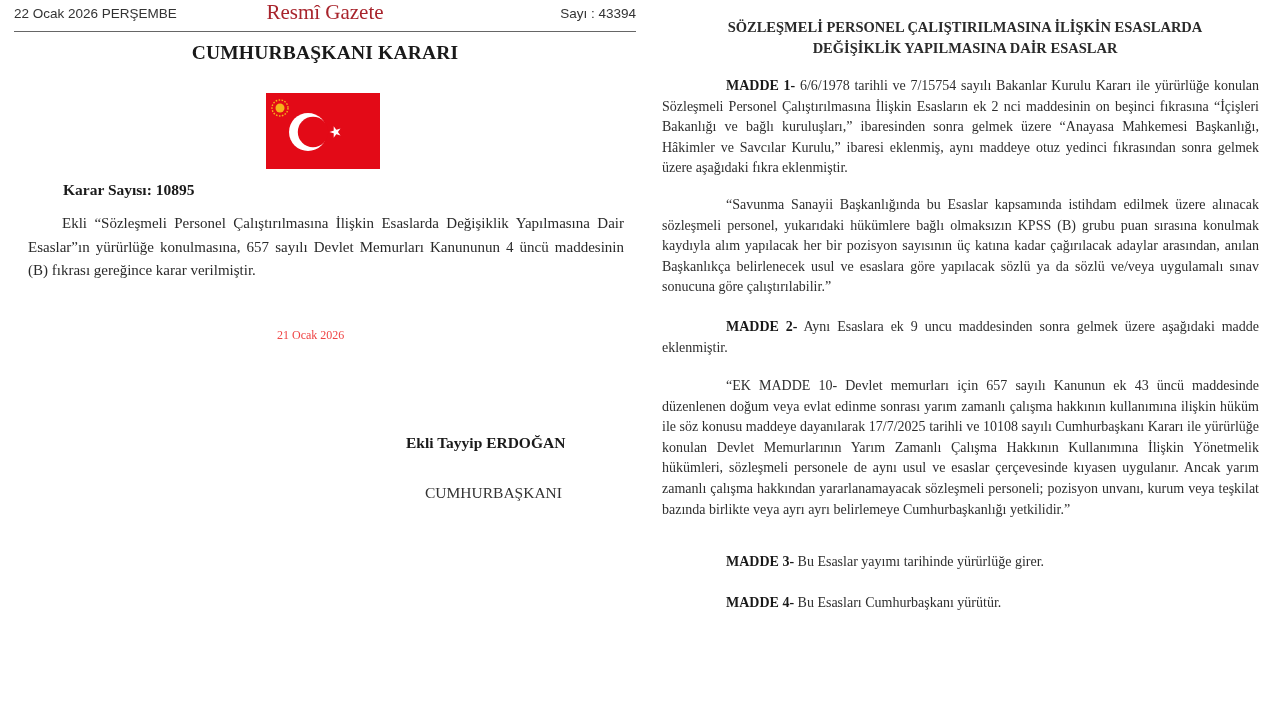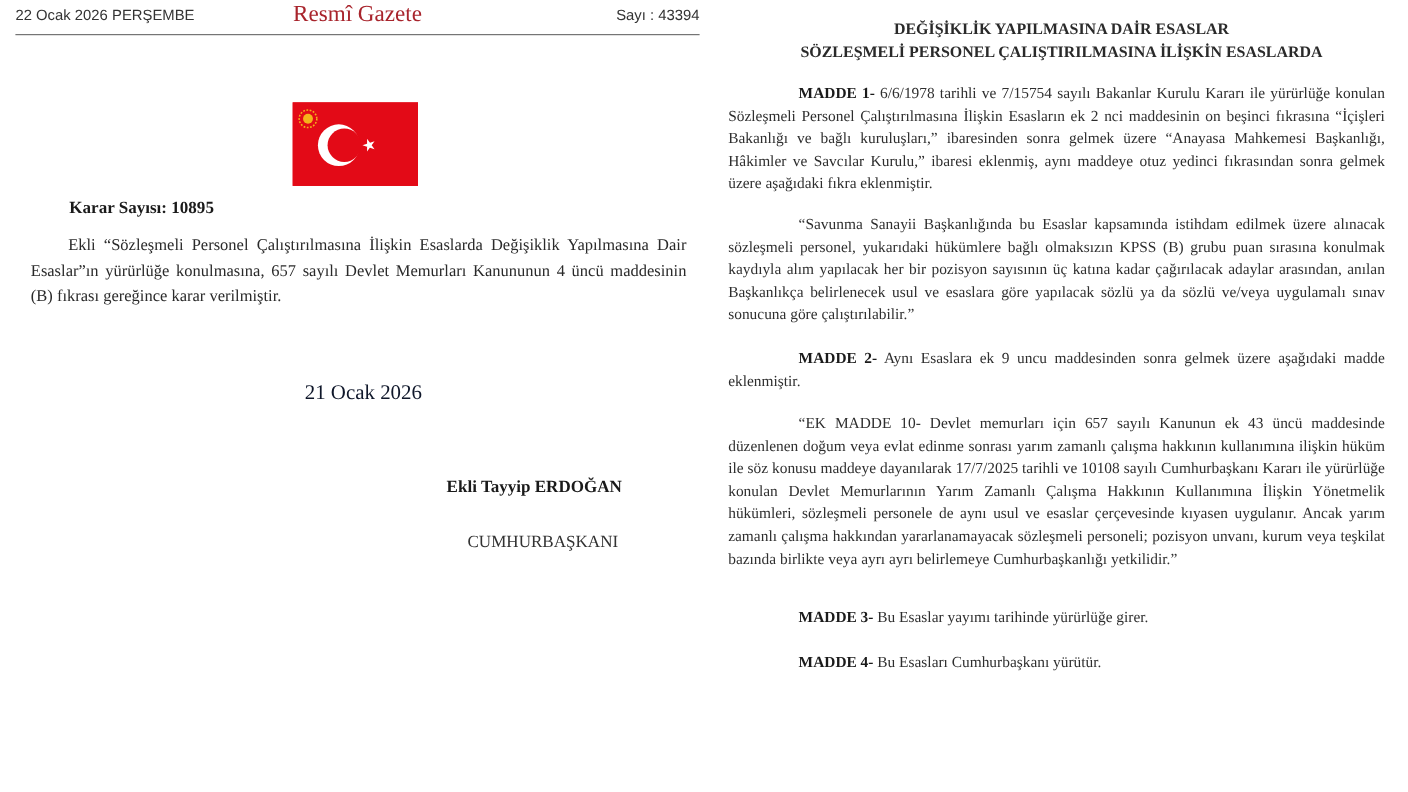"CUMHURBAŞKANI KARARI" div.doc-type { html: none -> <div>CUMHURBAŞKANI KARARI</div> }
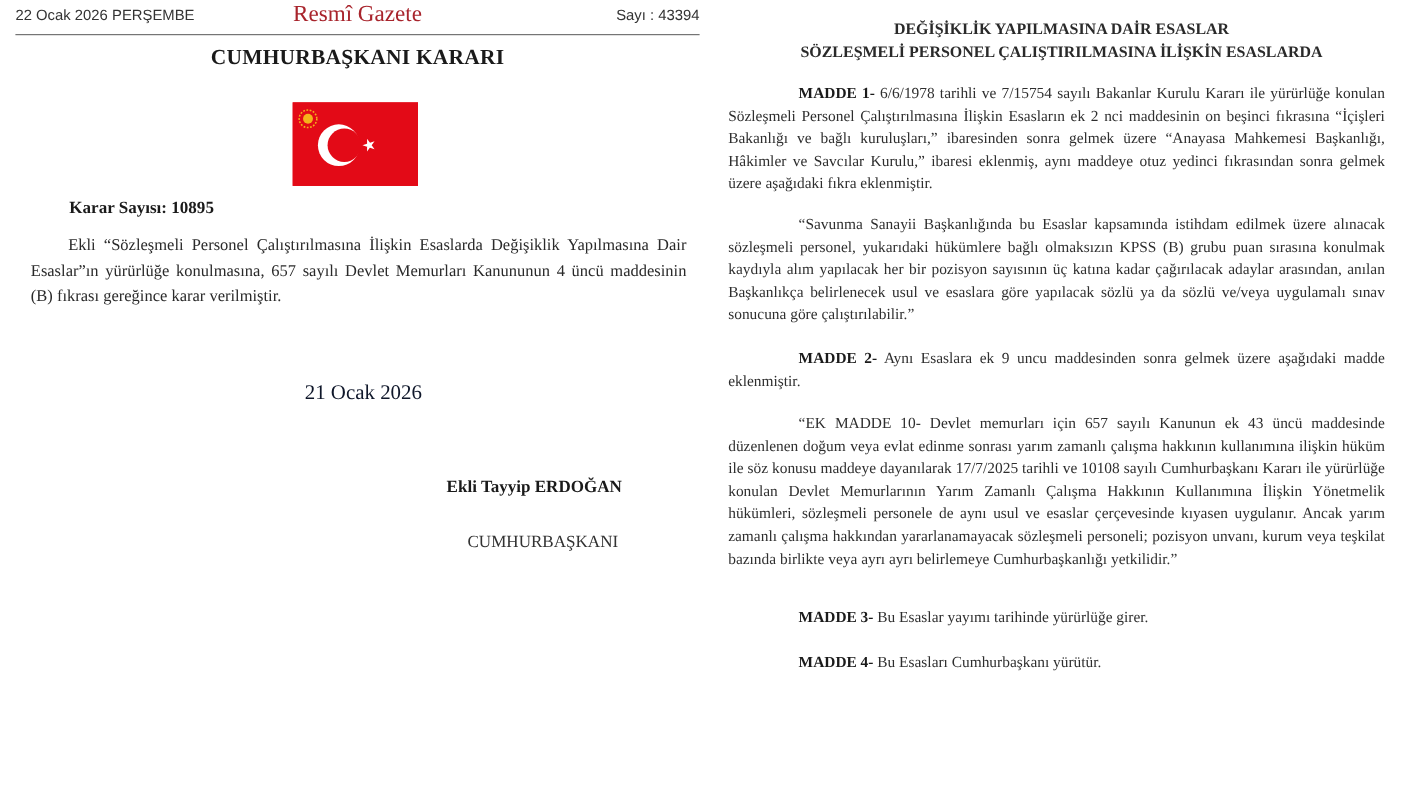"DEĞİŞİKLİK YAPILMASINA DAİR ESASLAR" div { order: before "SÖZLEŞMELİ PERSONEL ÇALIŞTIRILMASINA" -> after "SÖZLEŞMELİ PERSONEL ÇALIŞTIRILMASINA" }
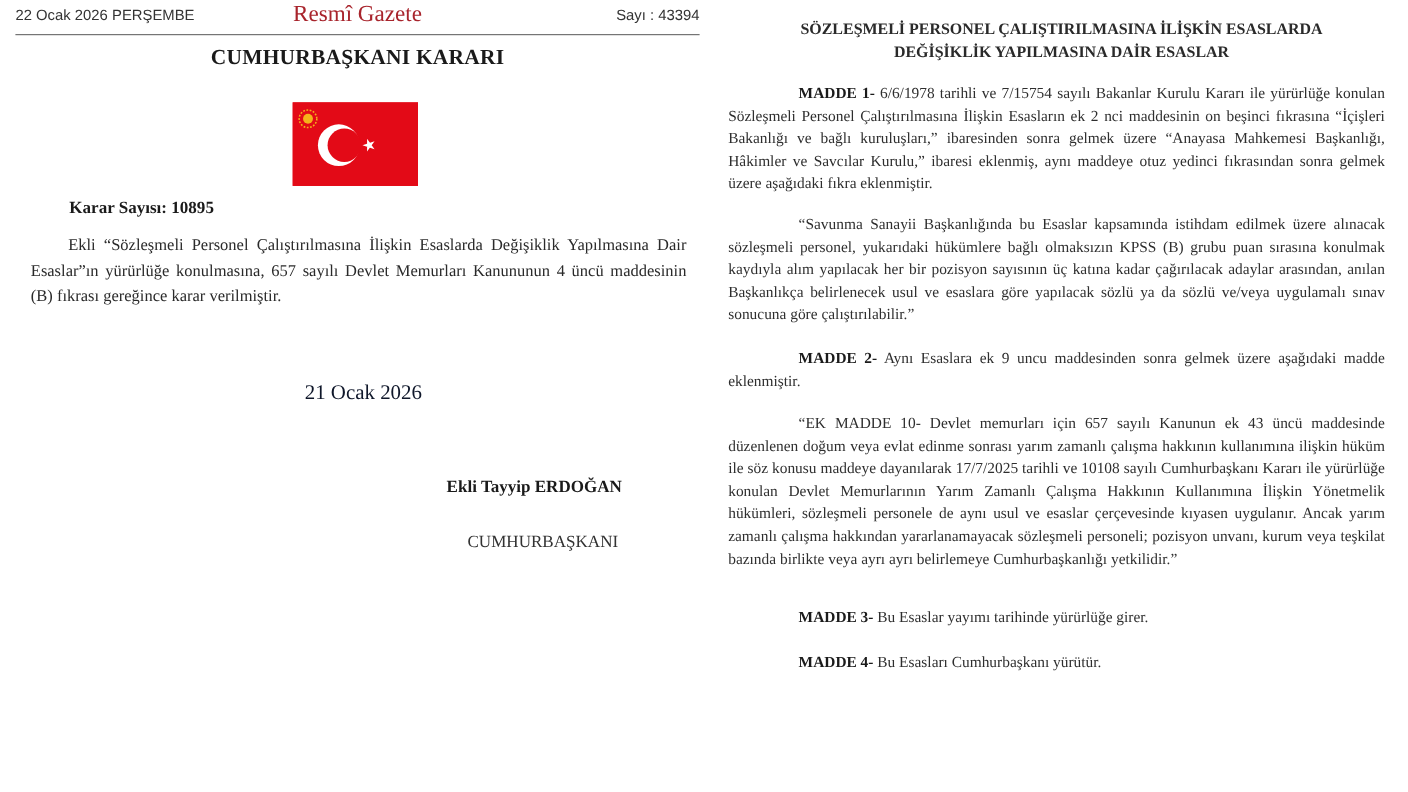"21 Ocak 2026" .decision-date { color: #0f172a -> #ef4444; font-size: 19px -> 12px; top: 347px -> 328px }
